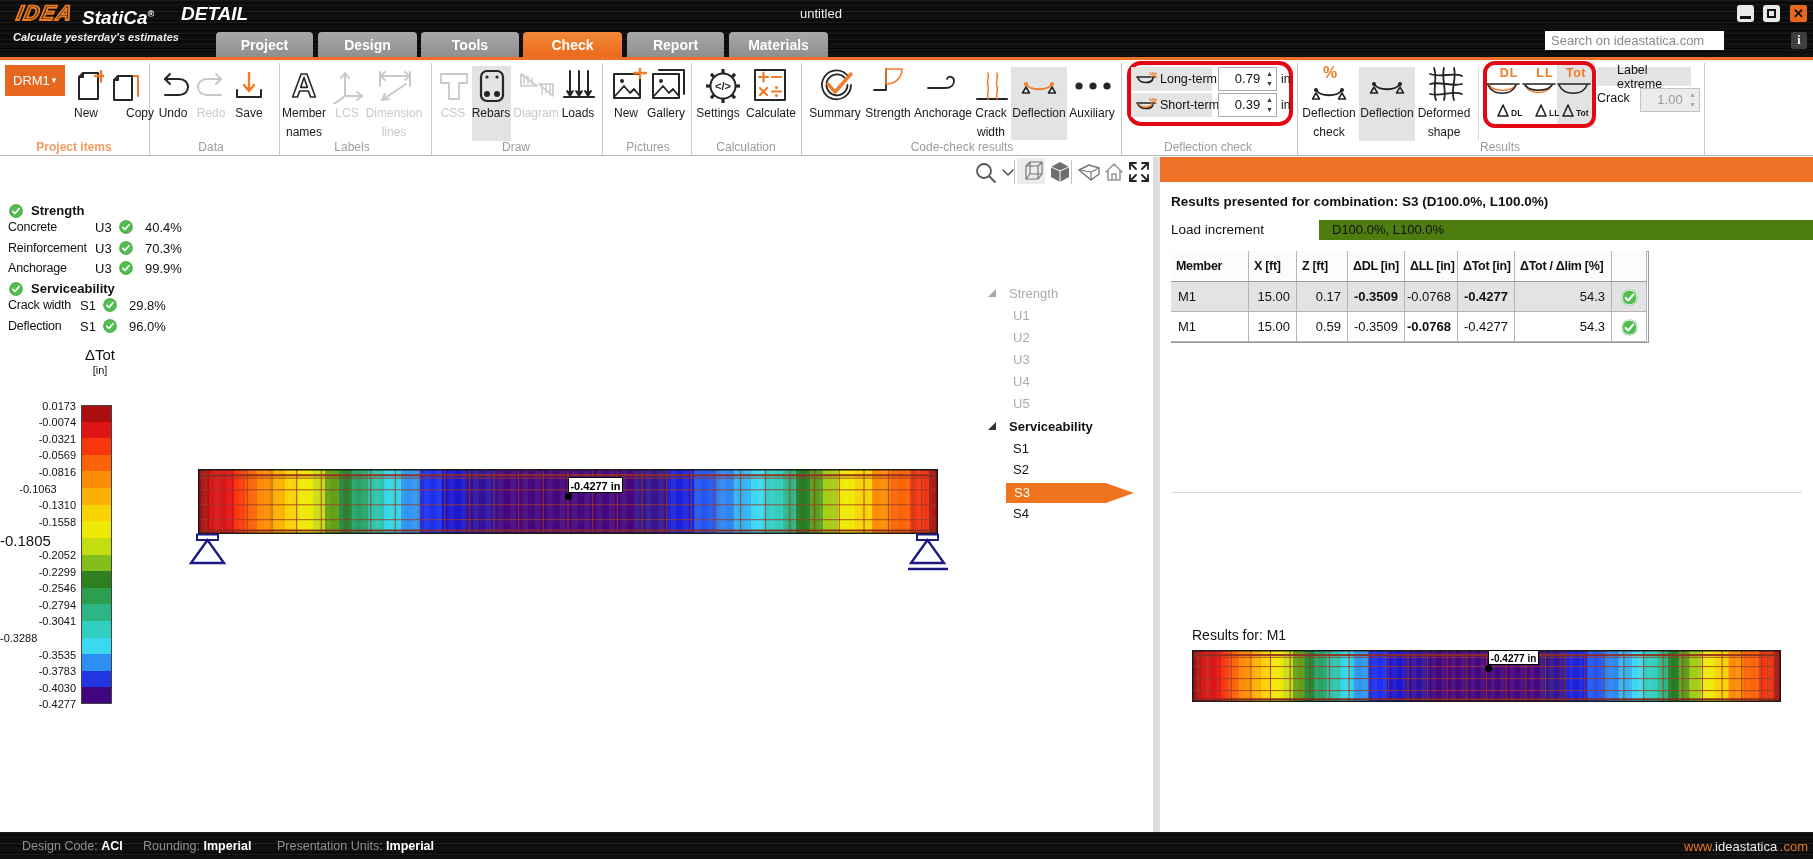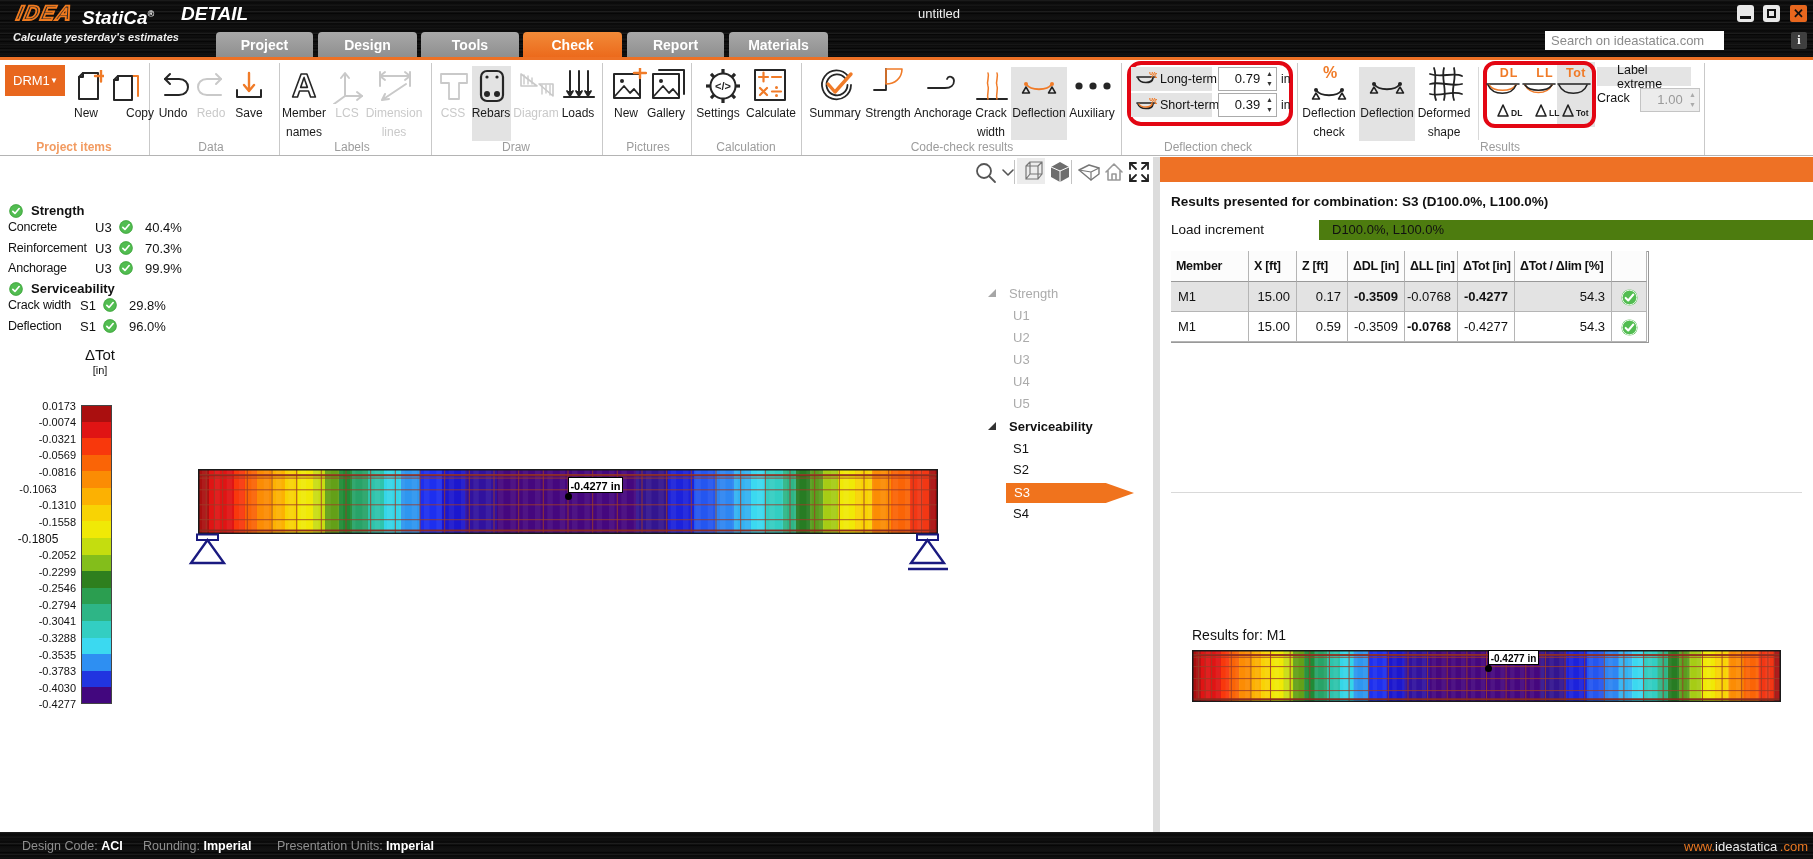"untitled" div.abs { text-align: right -> left }
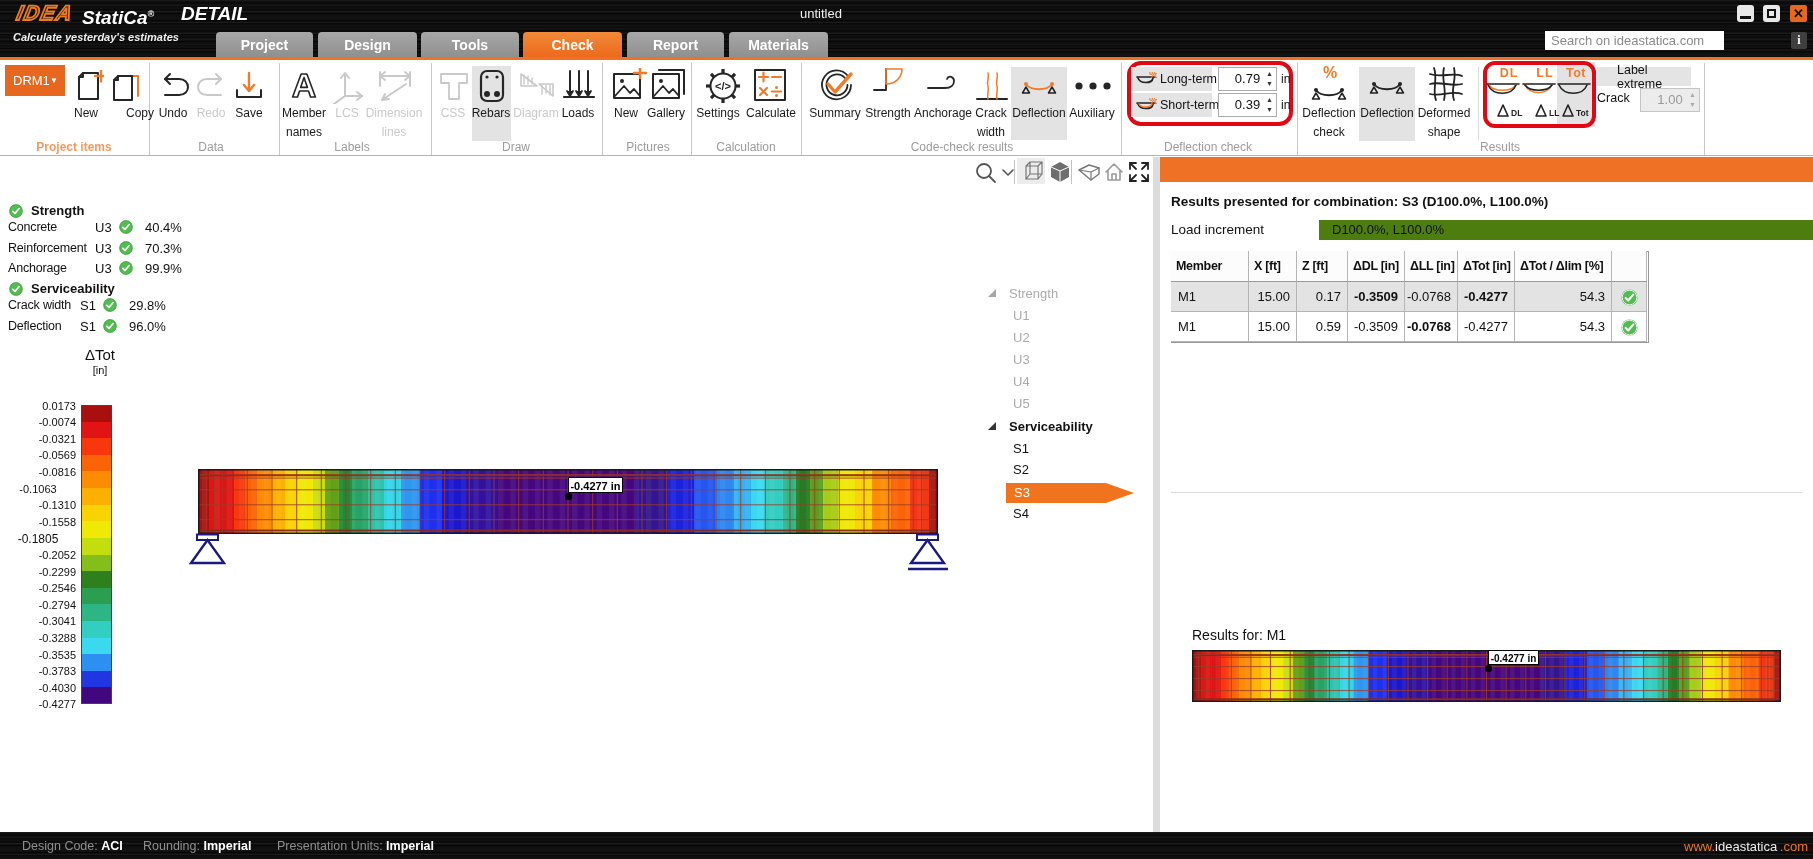"-0.1805" div.abs { font-size: 12px -> 15px; text-align: center -> left }
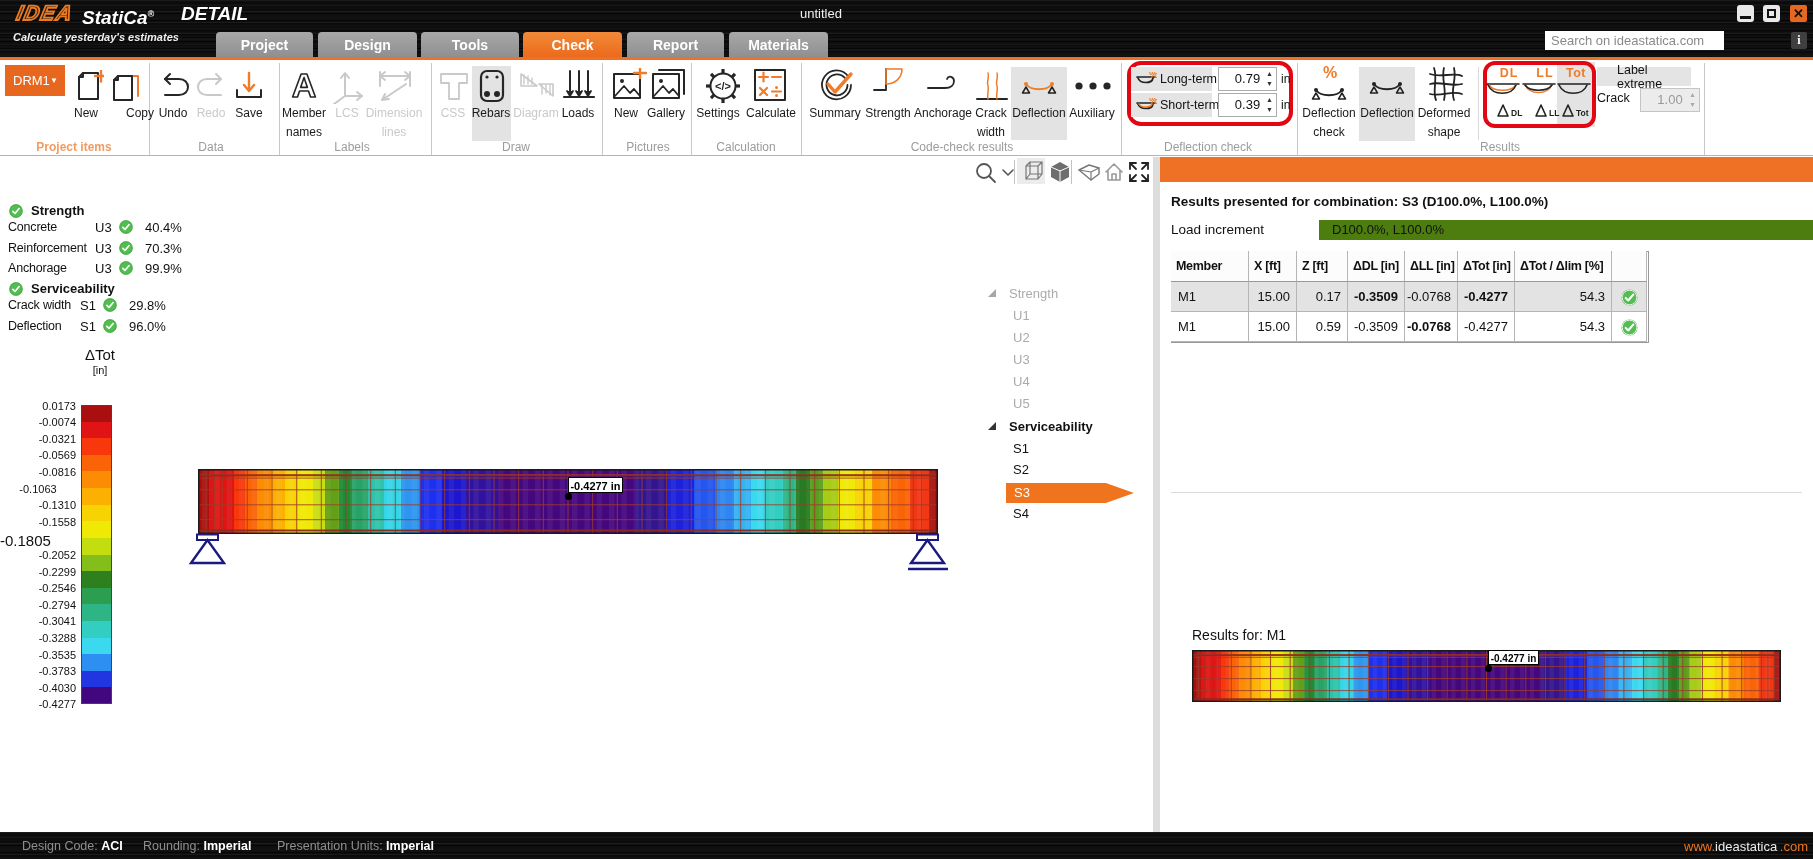"-0.3288" div.abs { text-align: right -> left; width: 76px -> 92px }
